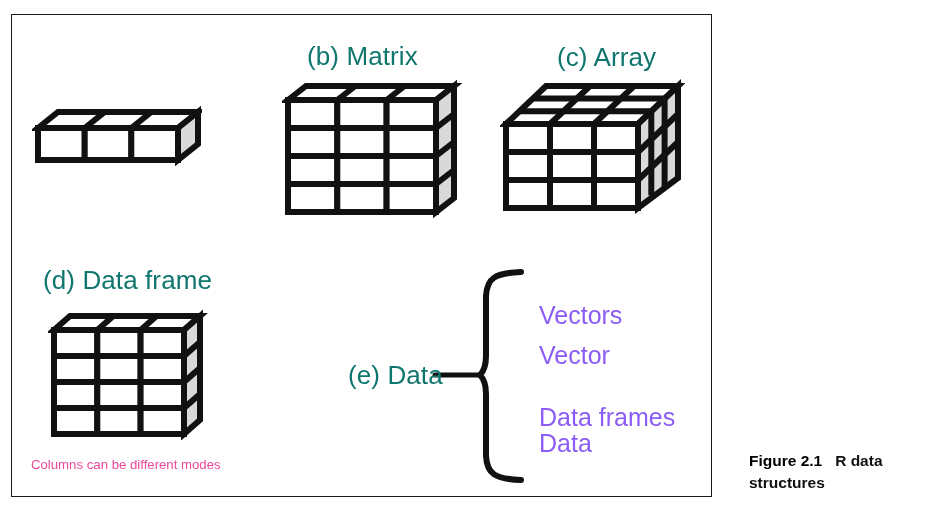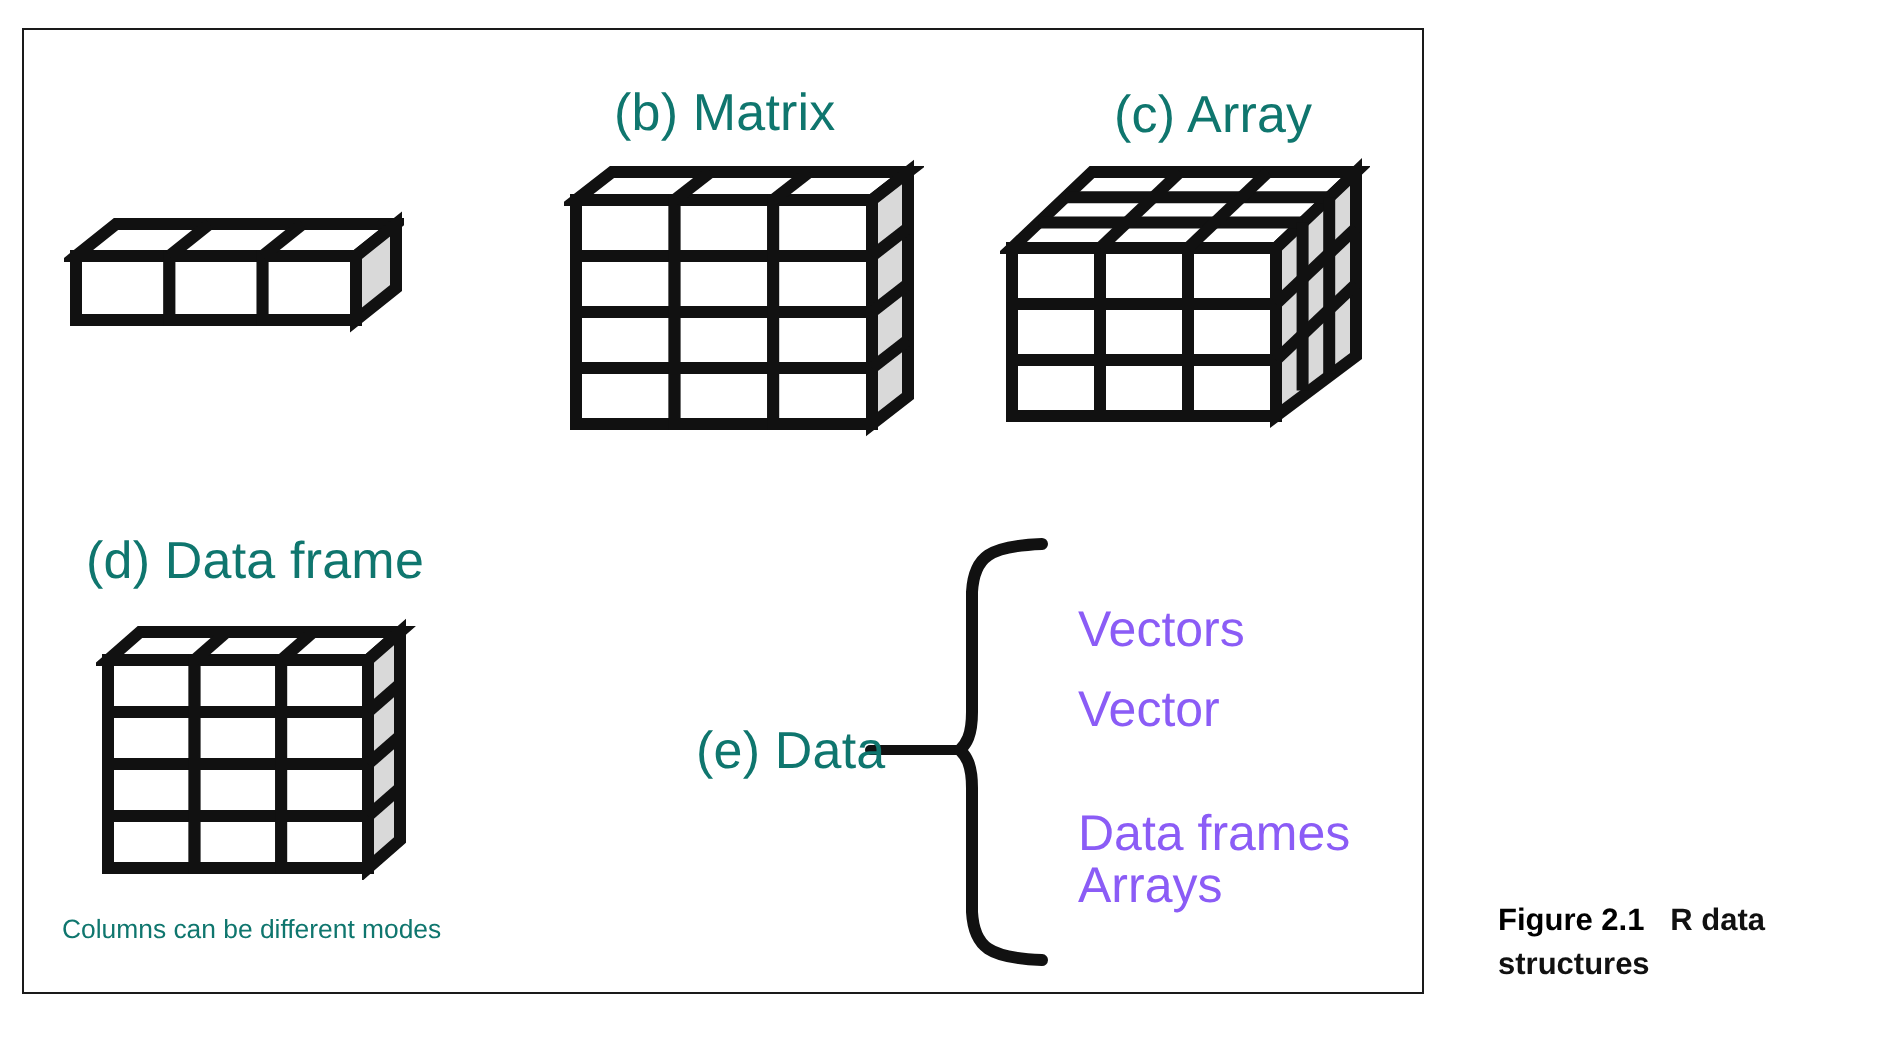"Arrays" div.list-text { text: Arrays -> Data }
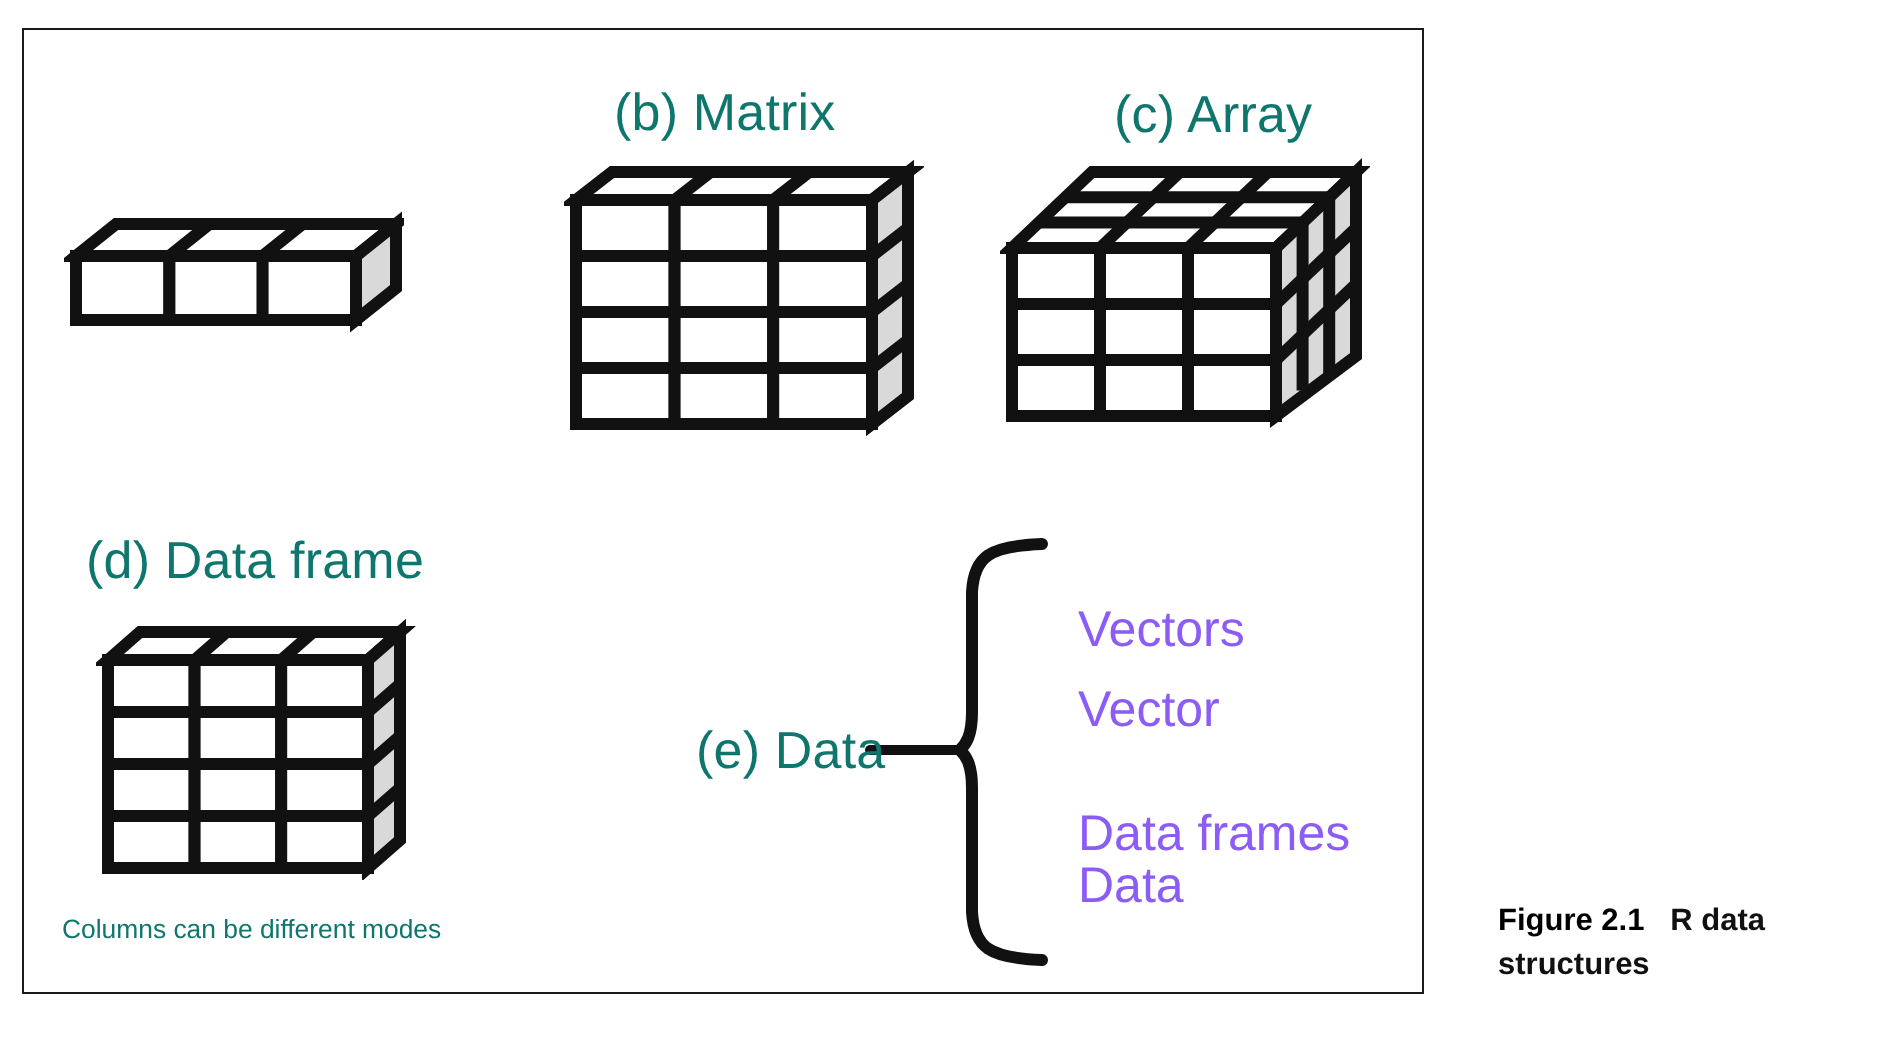"Columns can be different modes" .small-caption { color: #0f766e -> #ec4899 }
